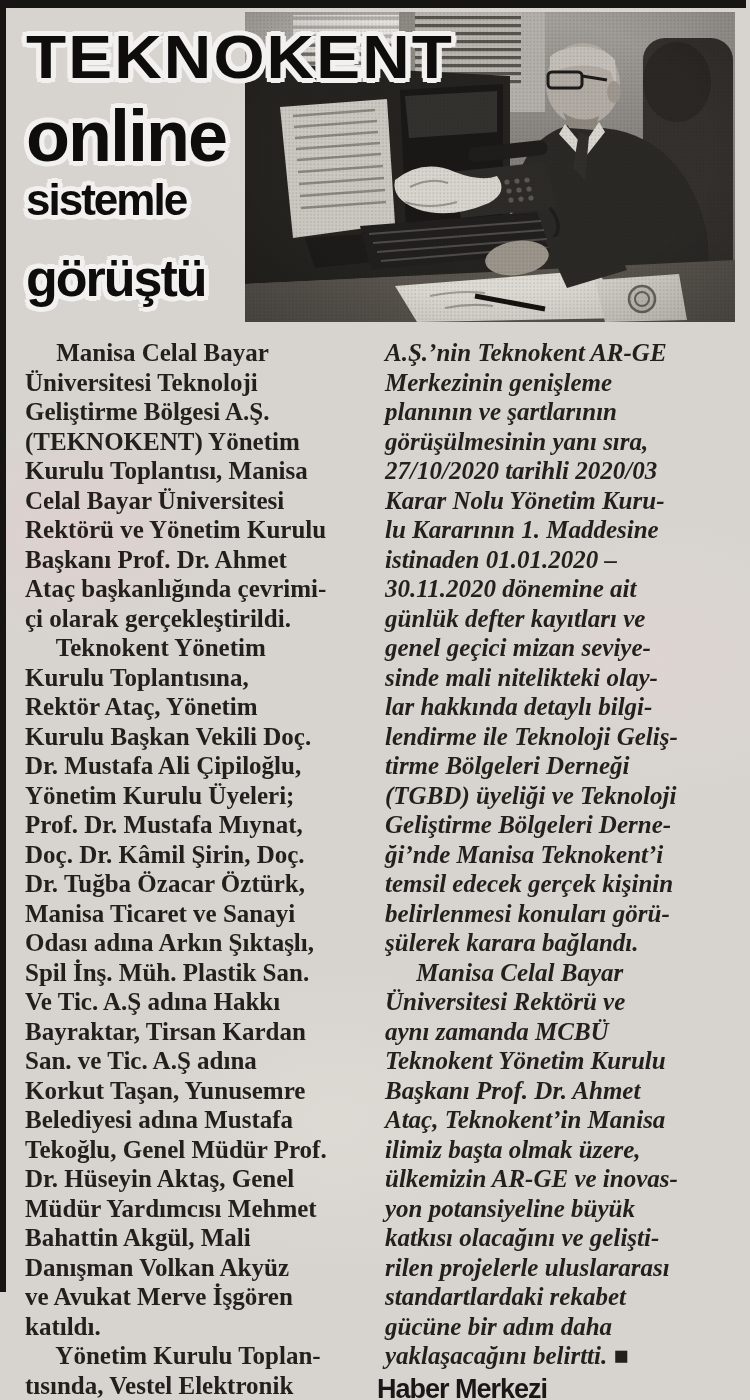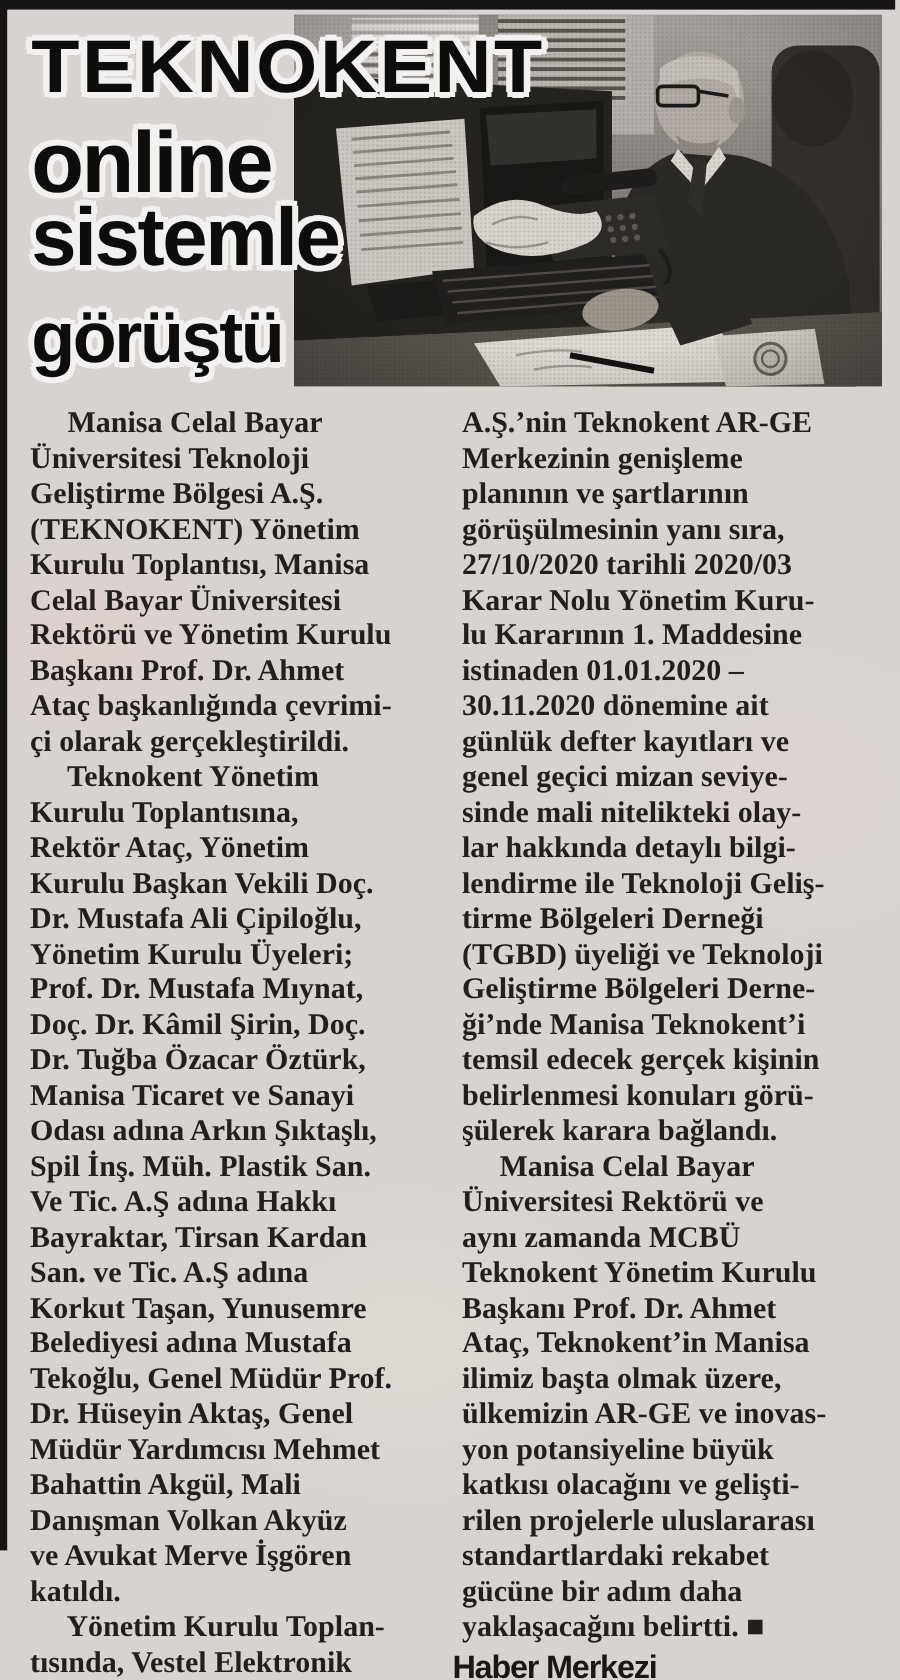"sistemle" .hl-2 { font-size: 68px -> 44px; top: 164px -> 178px }
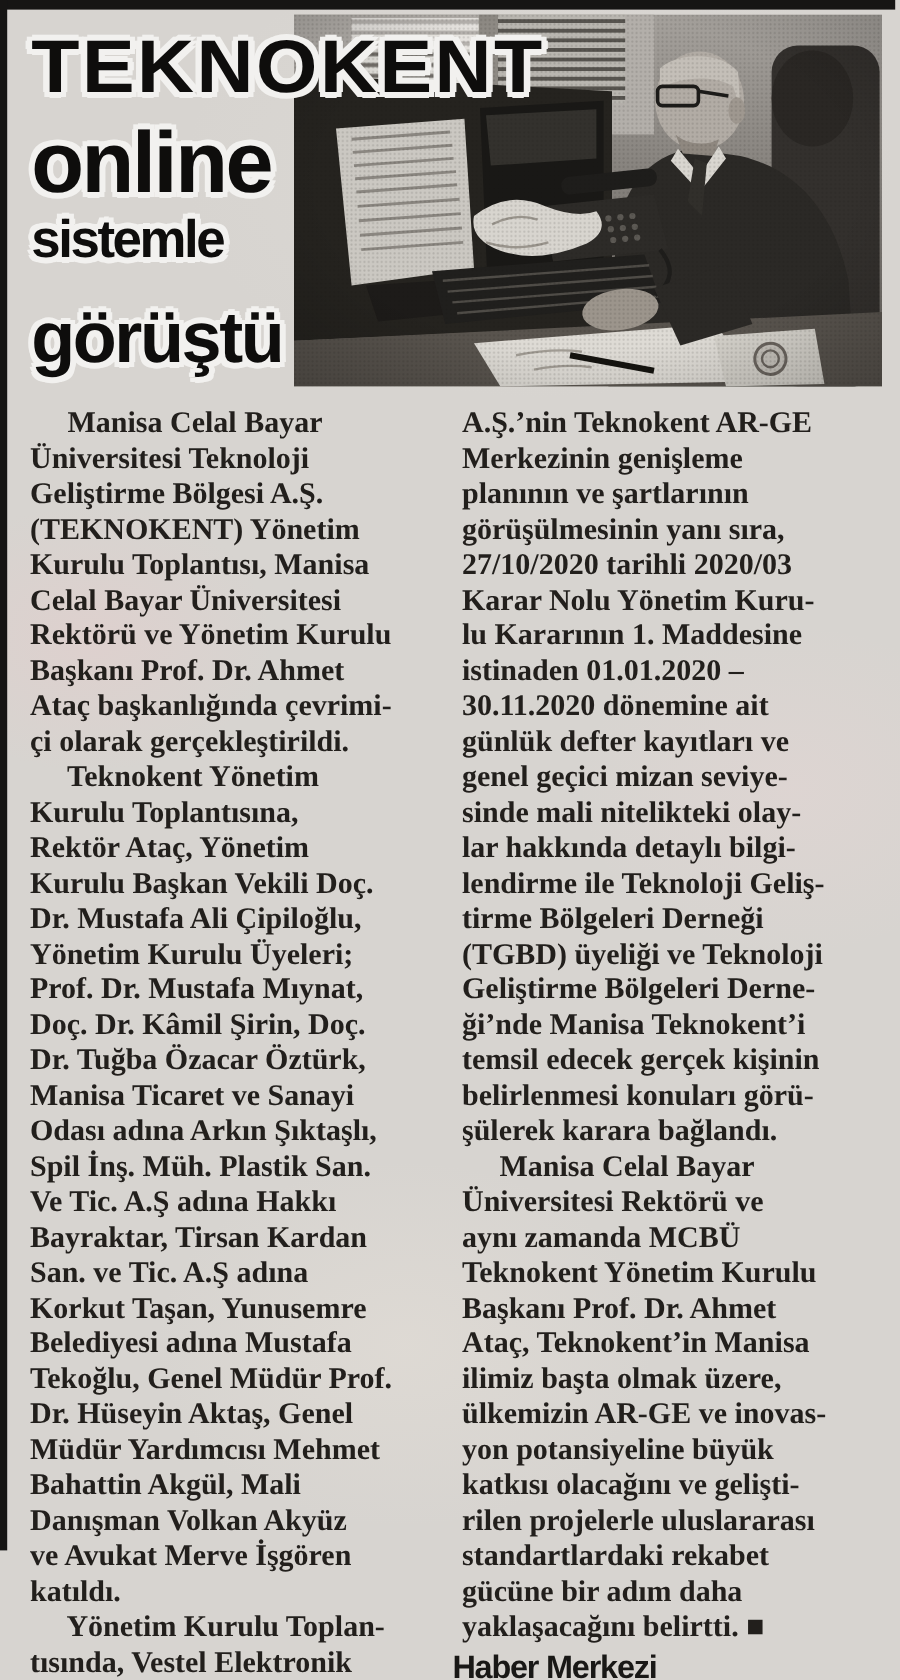"görüştü" .hl-3 { font-size: 60px -> 52px }
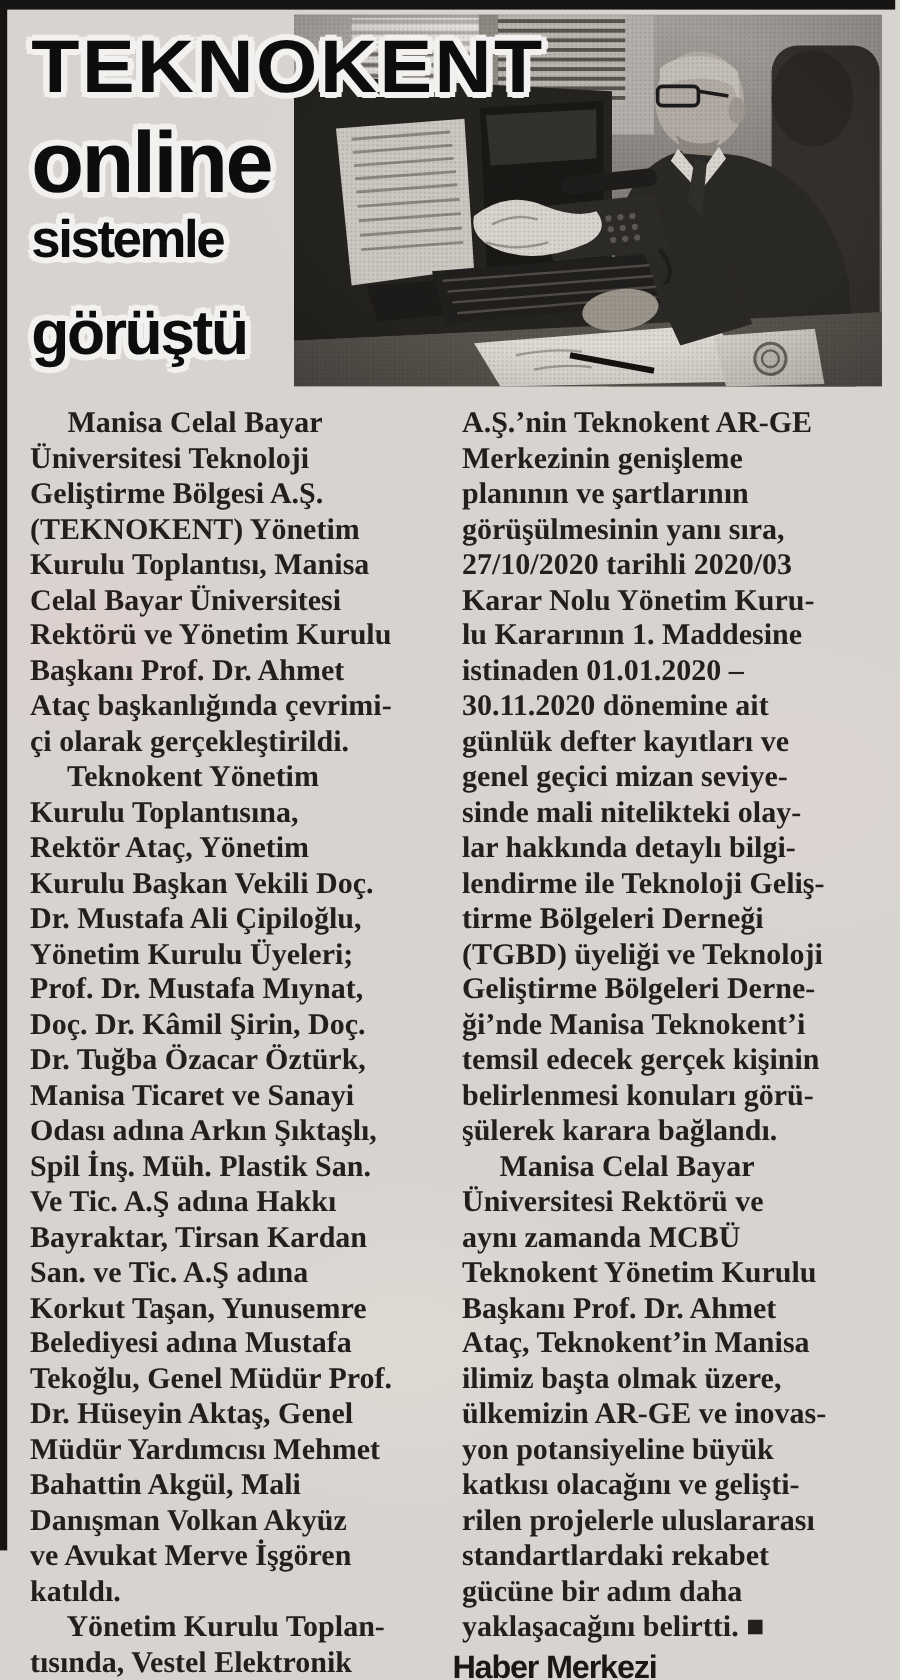"A.Ş.’nin Teknokent AR-GE" .col-right { font-style: none -> italic }
